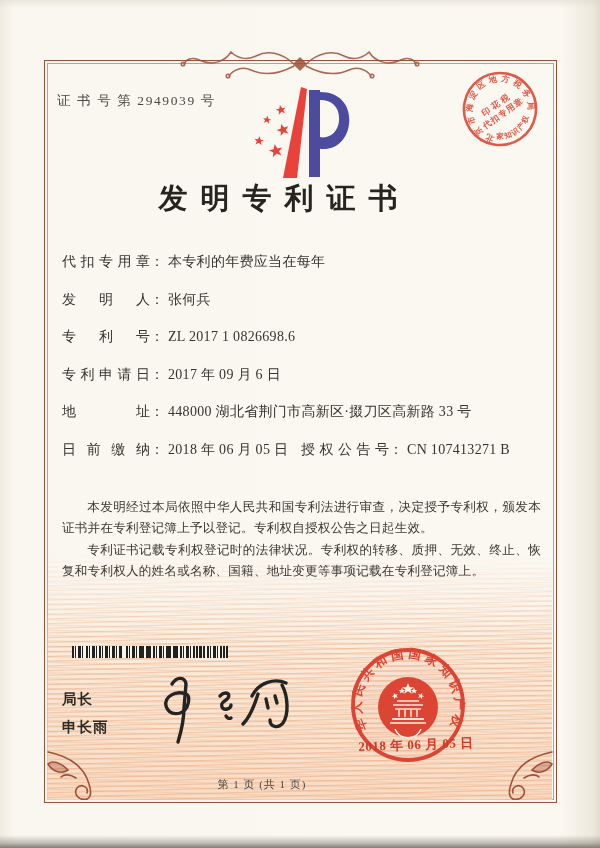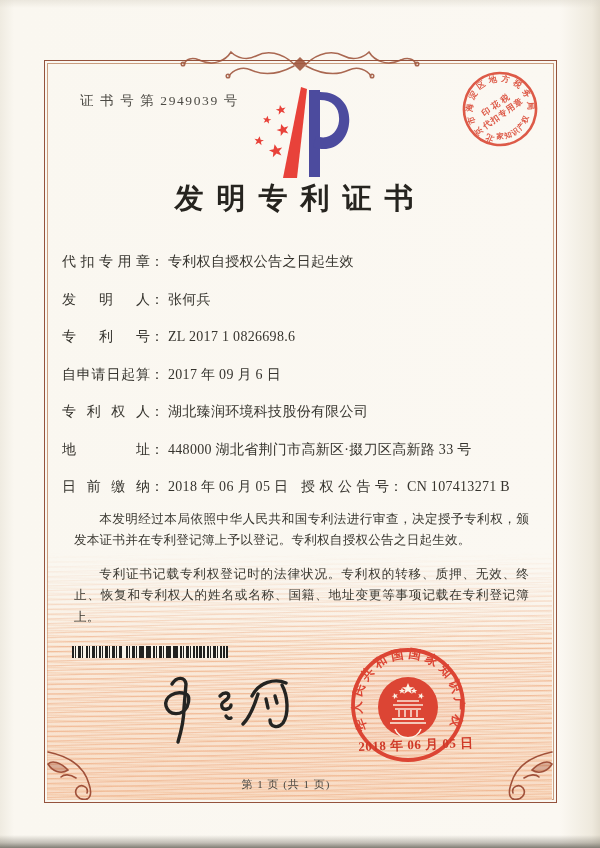"证 书 号 第 2949039" .cert-no { left: 80px -> 57px }
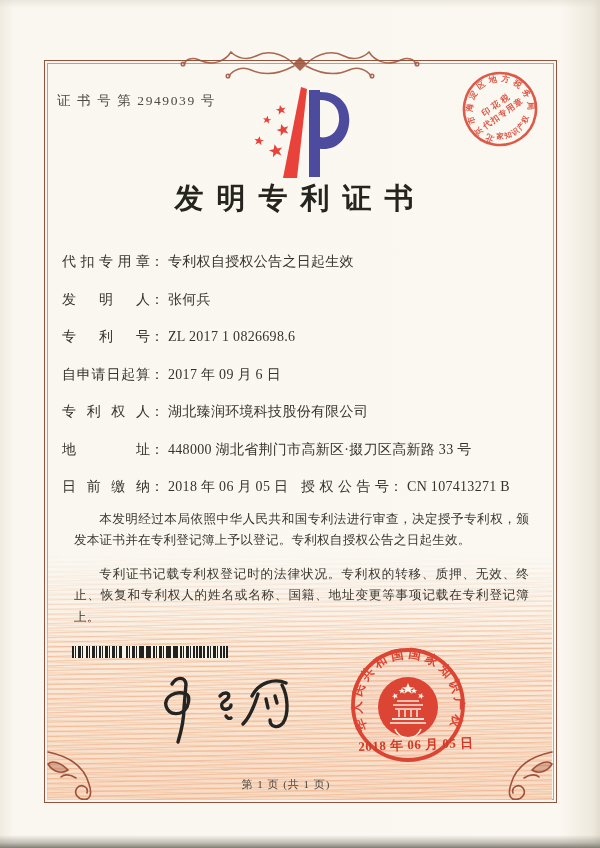"发明专利证书" .title { left: 38px -> 22px }
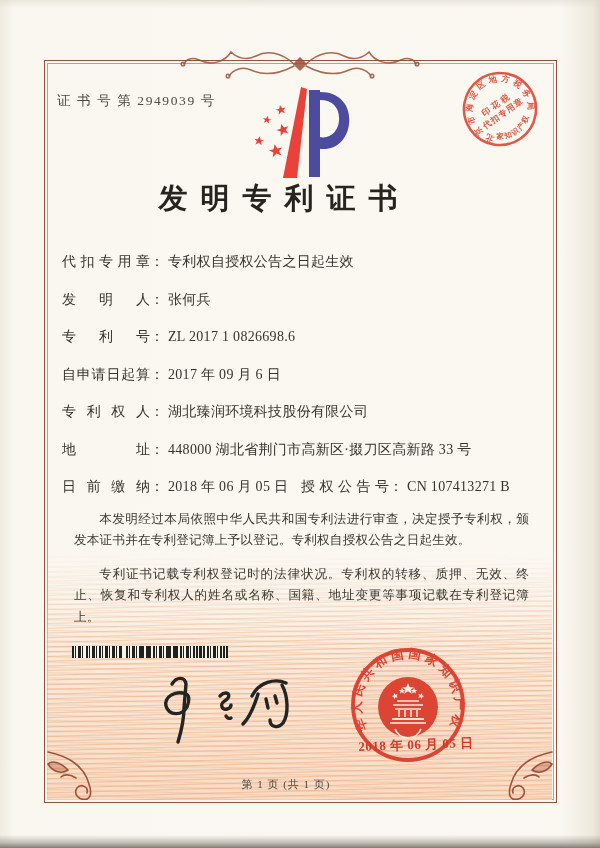"专利权自授权公告之日起生效" span.fvalue { text: 专利权自授权公告之日起生效 -> 本专利的年费应当在每年 }
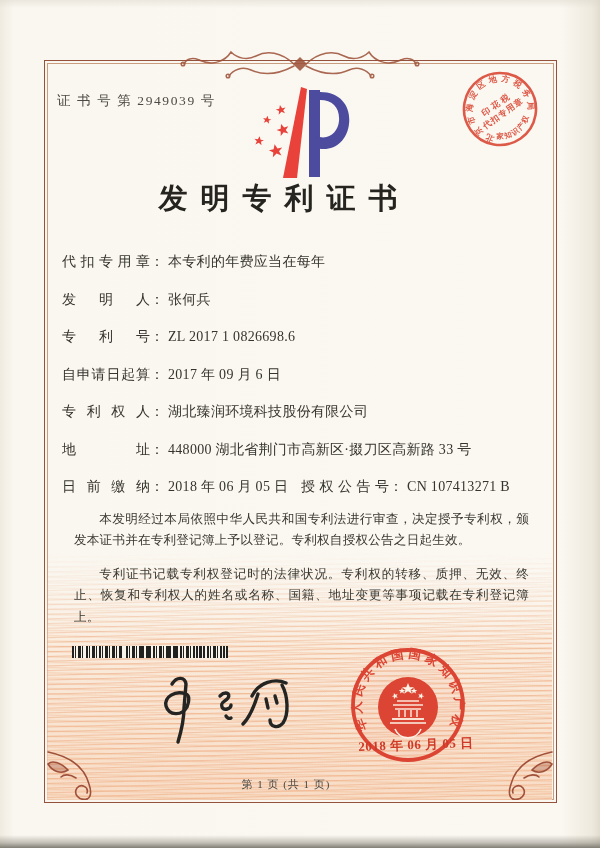"自申请日起算" span.flabel { text: 自申请日起算 -> 专利申请日 }
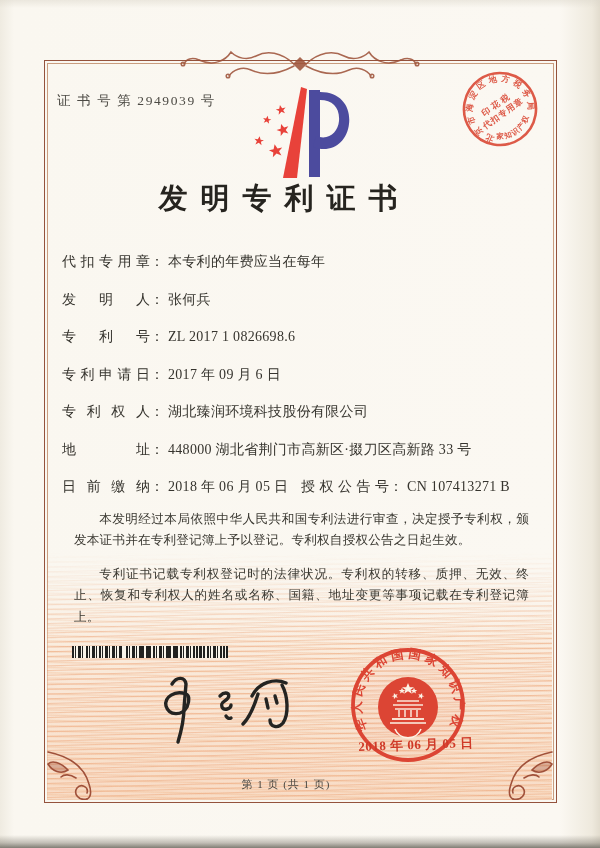"专利权人： 湖北臻润环境科技股份有限公司" div.field-row { html: <div> <span>专利权人</span><span>：</span><span>湖北臻润环境科技股份有限公司</span> </div> -> none }
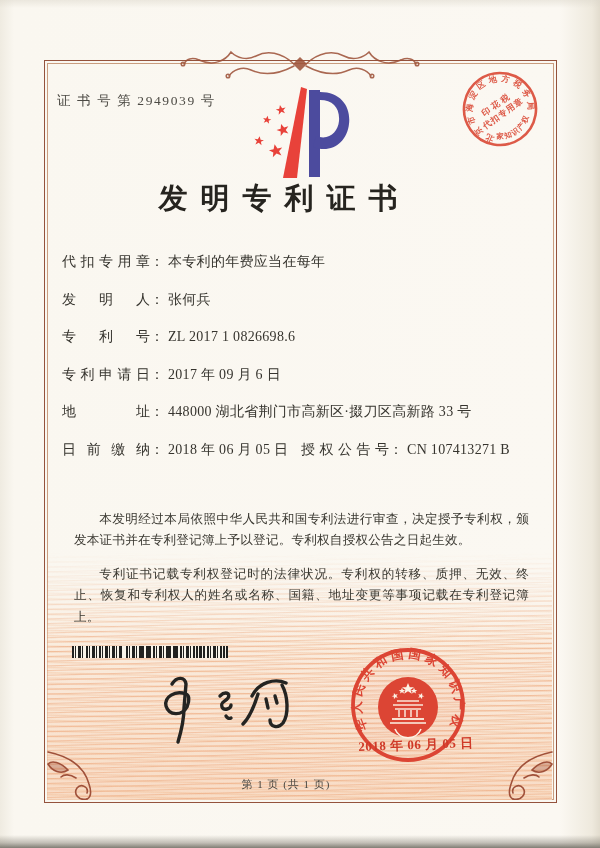"本发明经过本局依照中华人民共和国专利法进行审查，决定授予专利权，颁发本证书并在专" .paras p { margin: 12px -> 0 }
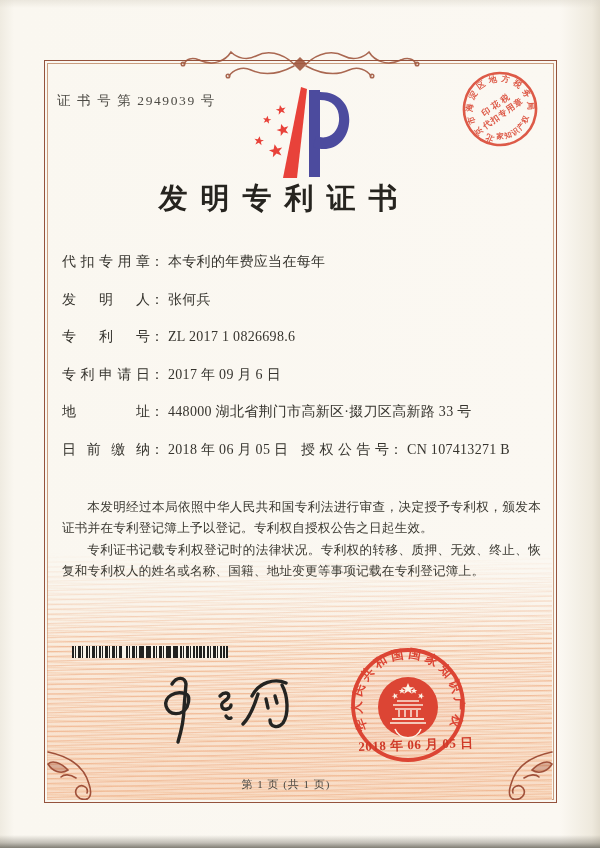"局长" div.signoff { html: none -> <div> <div>局长</div> <div>申长雨</div> </div> }
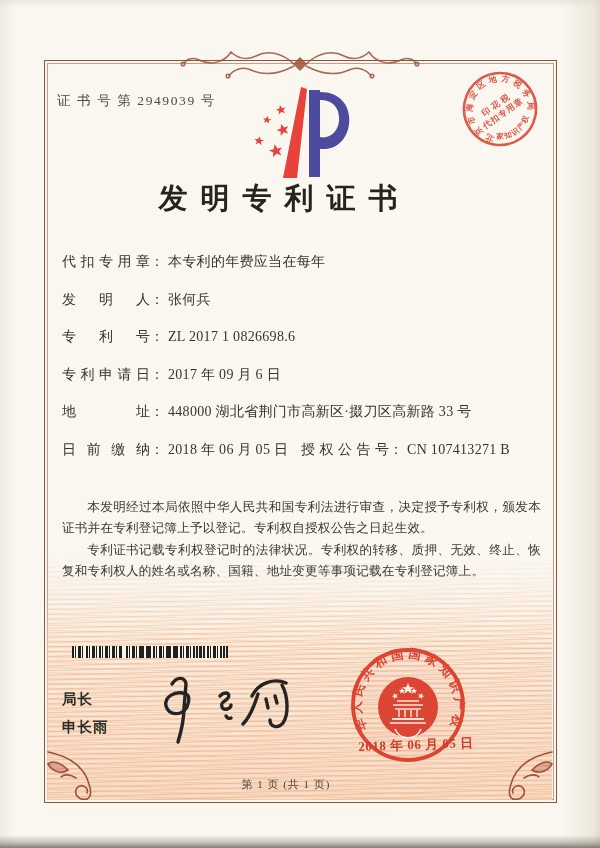"第 1 页 (共 1" .footer { left: 56px -> 32px }
